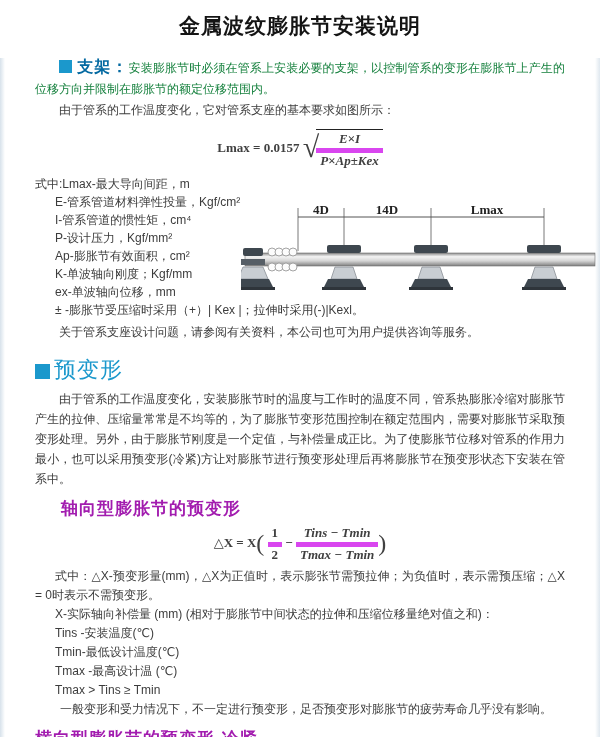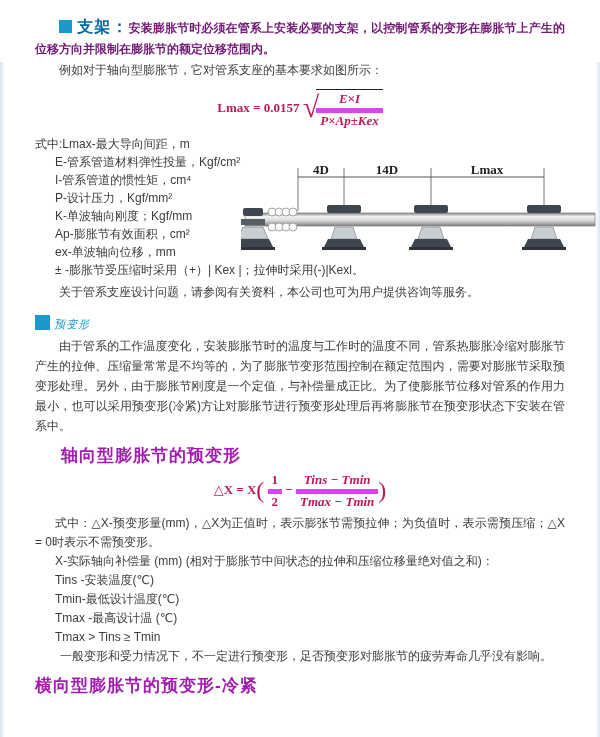"金属波纹膨胀节安装说明" h1.title { html: none -> <h1>金属波纹膨胀节安装说明</h1> }
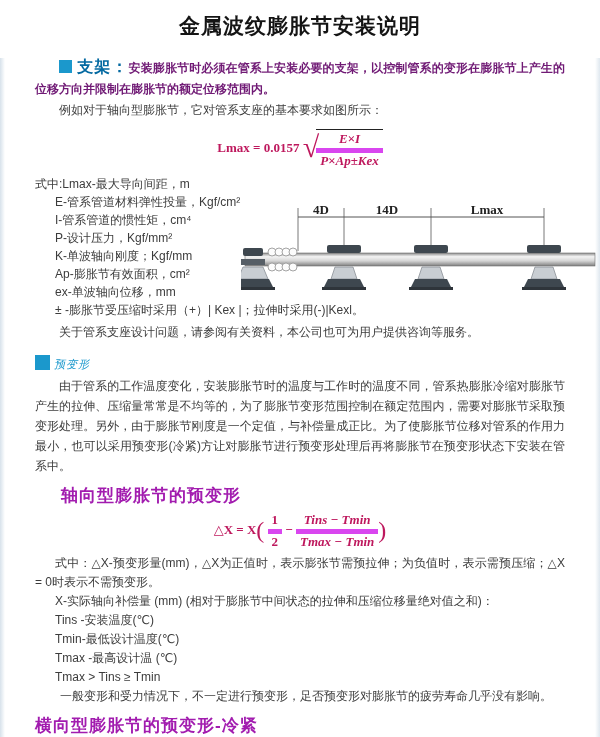"安装膨胀节时必须在管系上安装必要的支架，以控制管系的变形在膨胀节上产生的位移方向" .intro-bold { color: #701a75 -> #15803d; font-weight: bold -> normal }
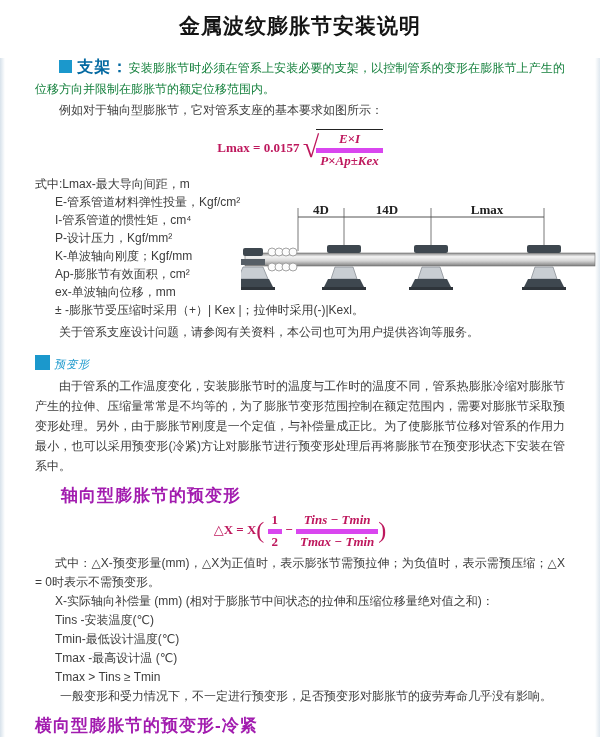"例如对于轴向型膨胀节，它对管系支座的基本要求如图所示：" p.para { text: 例如对于轴向型膨胀节 -> 由于管系的工作温度变化 }
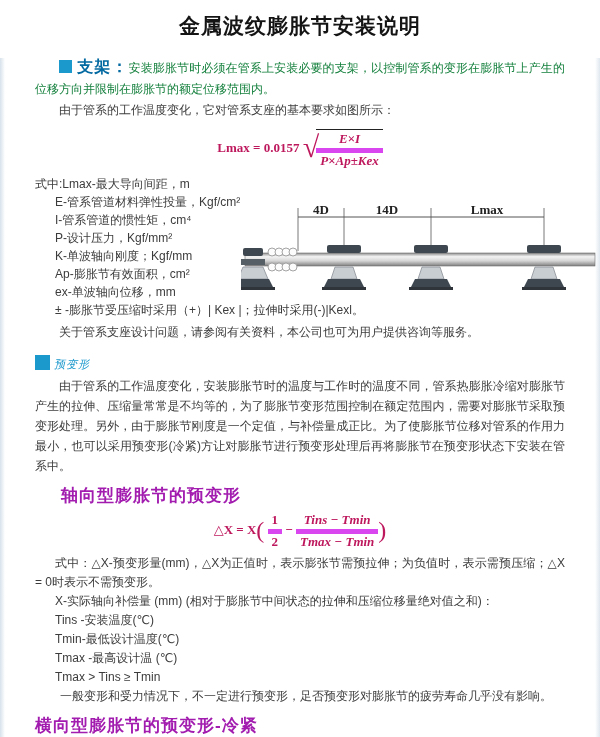"Lmax = 0.0157 √" .formula { color: #be185d -> #404040 }
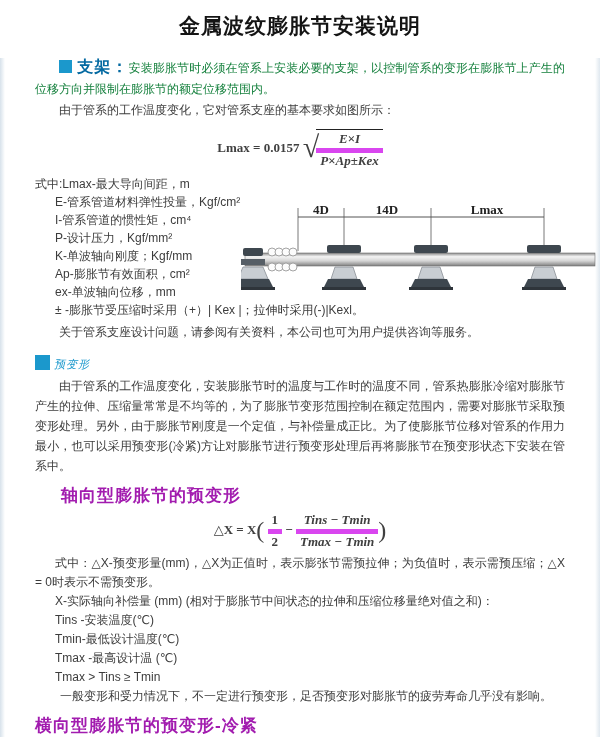"K-单波轴向刚度；Kgf/mm" p.def-line { order: before "Ap-膨胀节有效面积，cm²" -> after "Ap-膨胀节有效面积，cm²" }
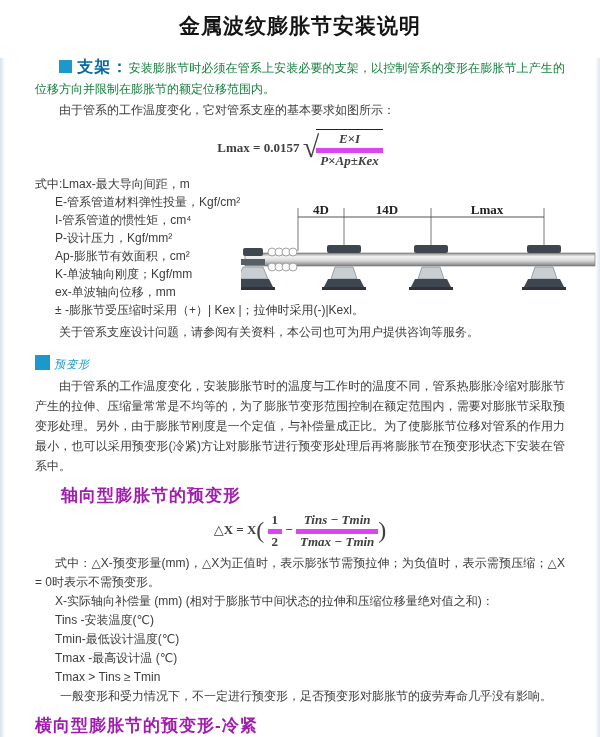"预变形" h2.sec2 { font-size: 11px -> 22px; font-style: italic -> none }
